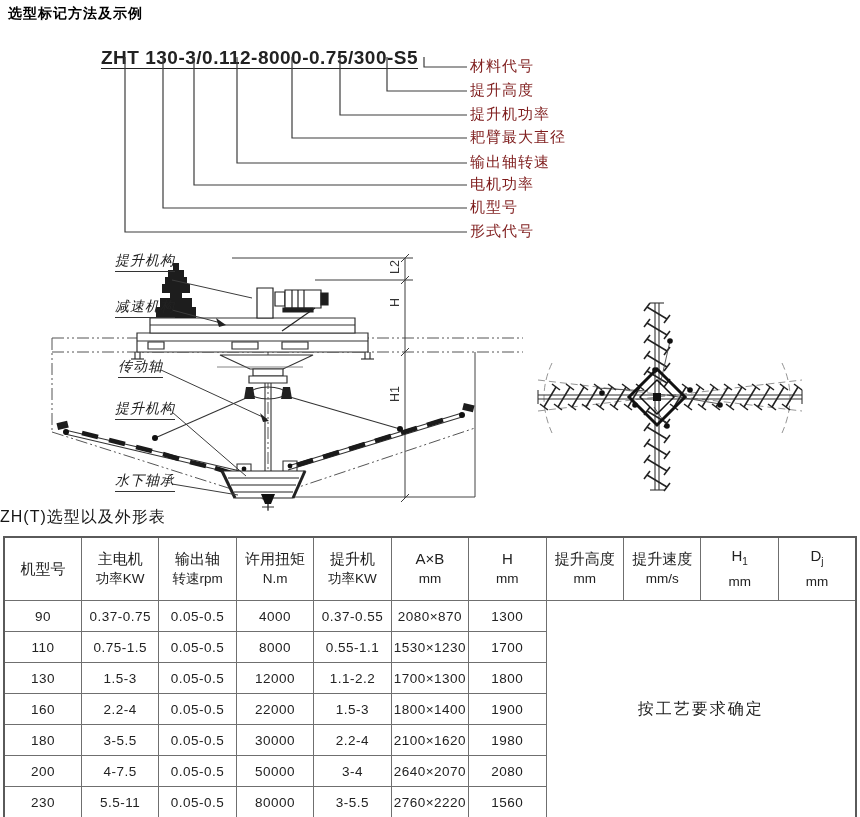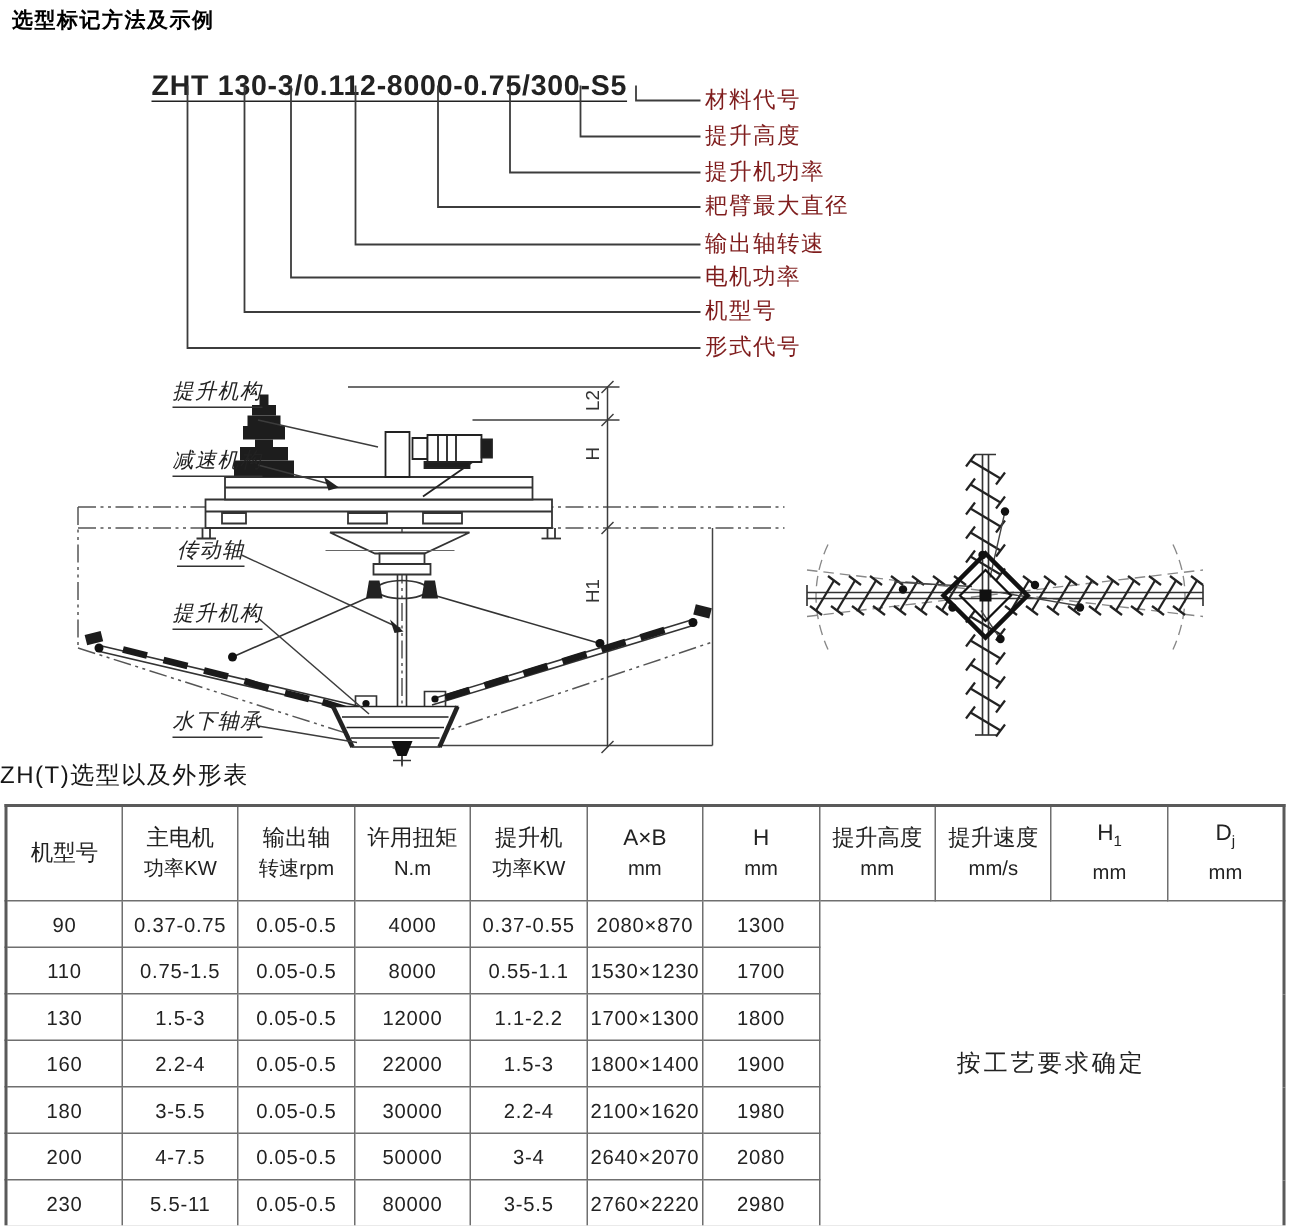"2980" td { text: 2980 -> 1560 }
